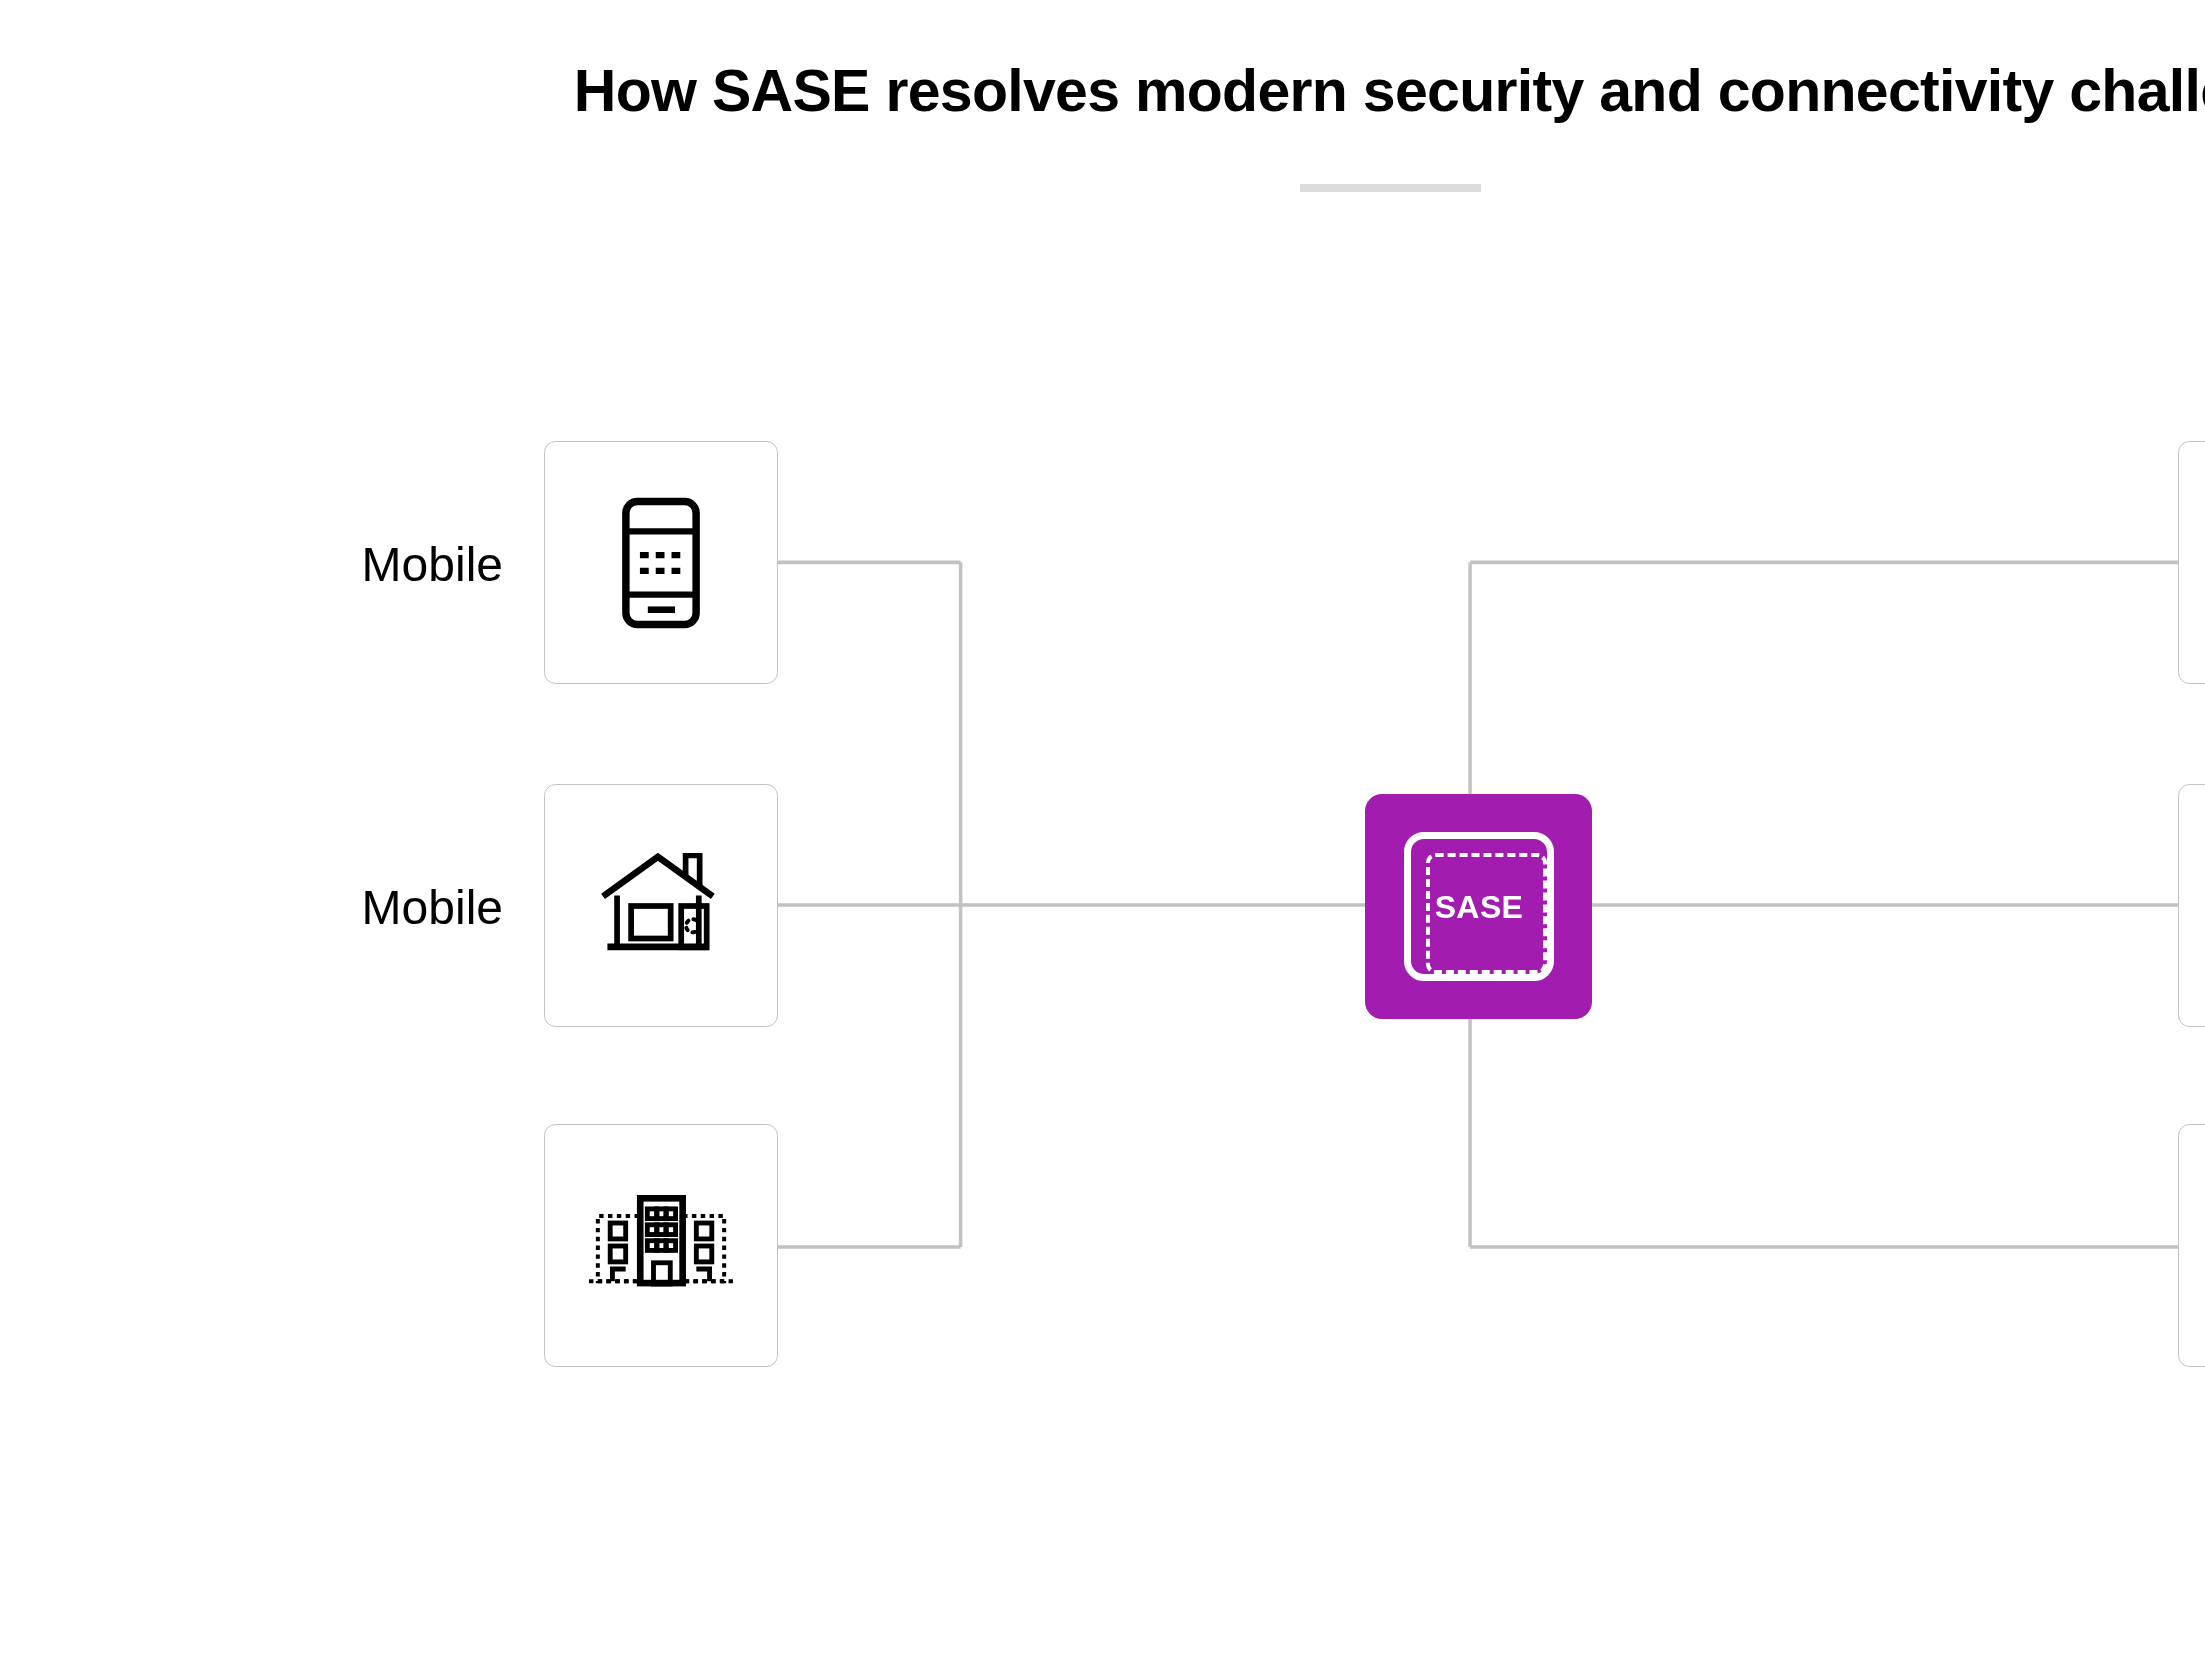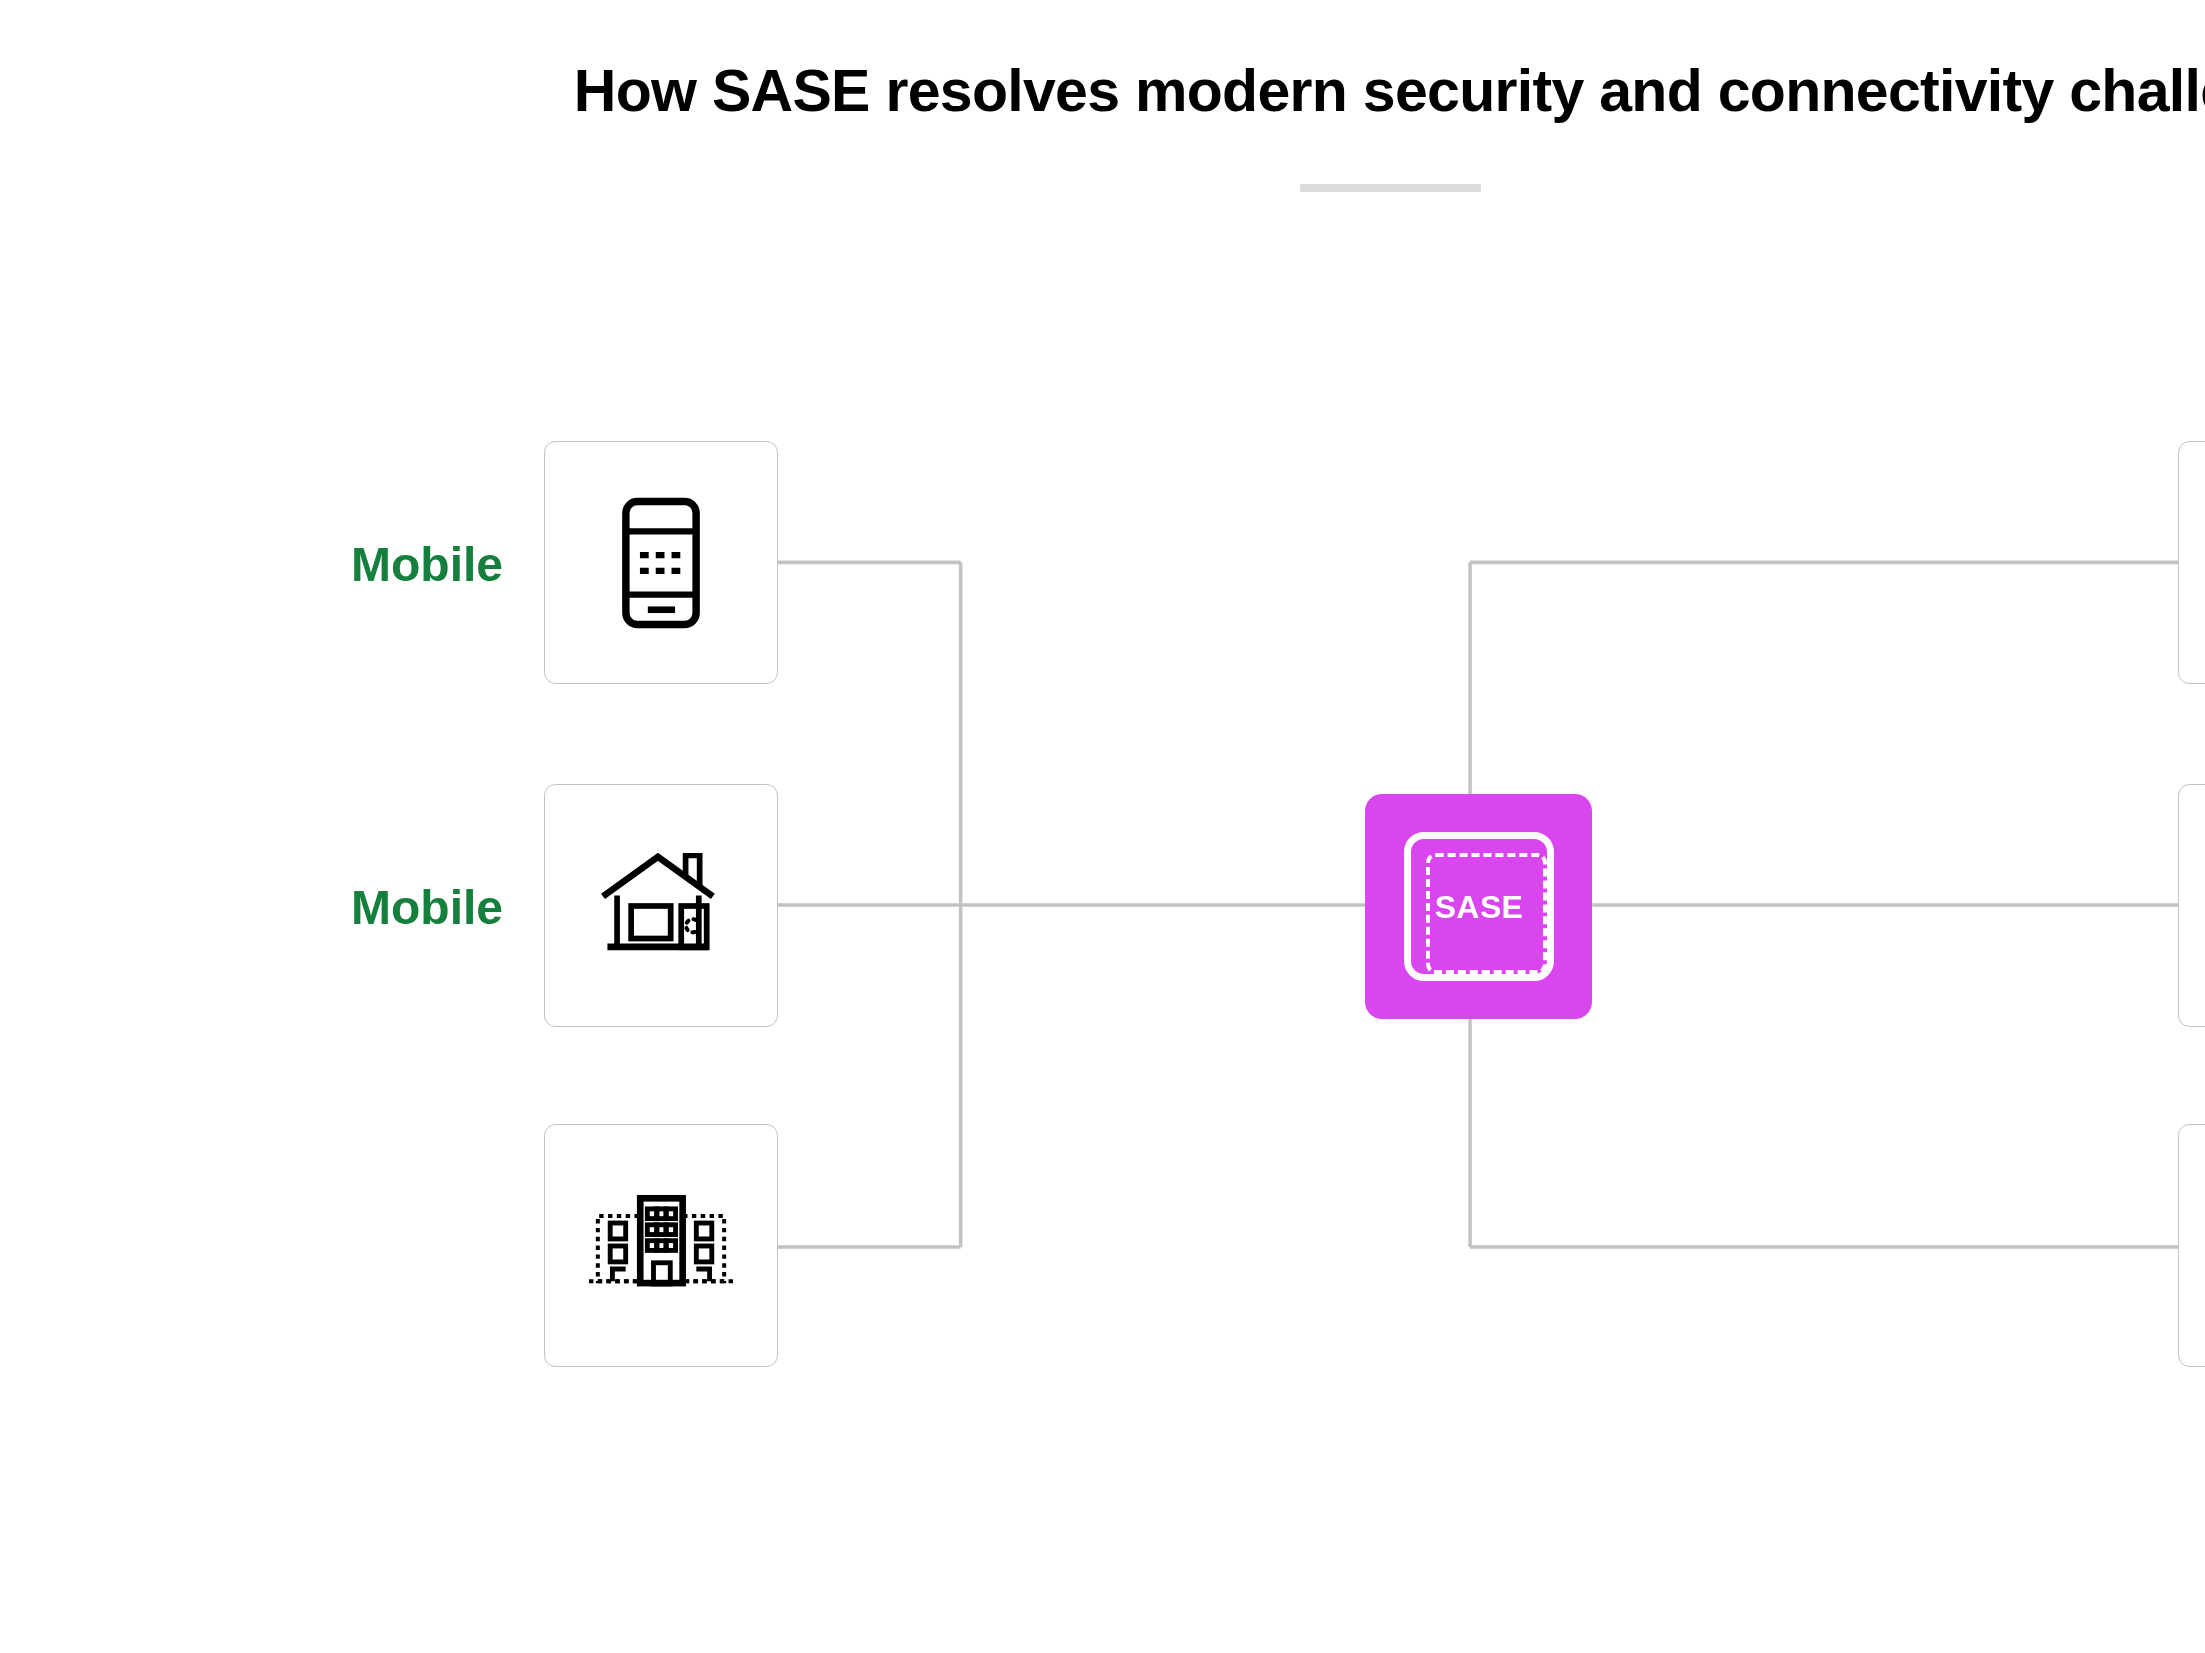"Mobile" .label { color: #15803d -> #000000; font-weight: 700 -> 400 }
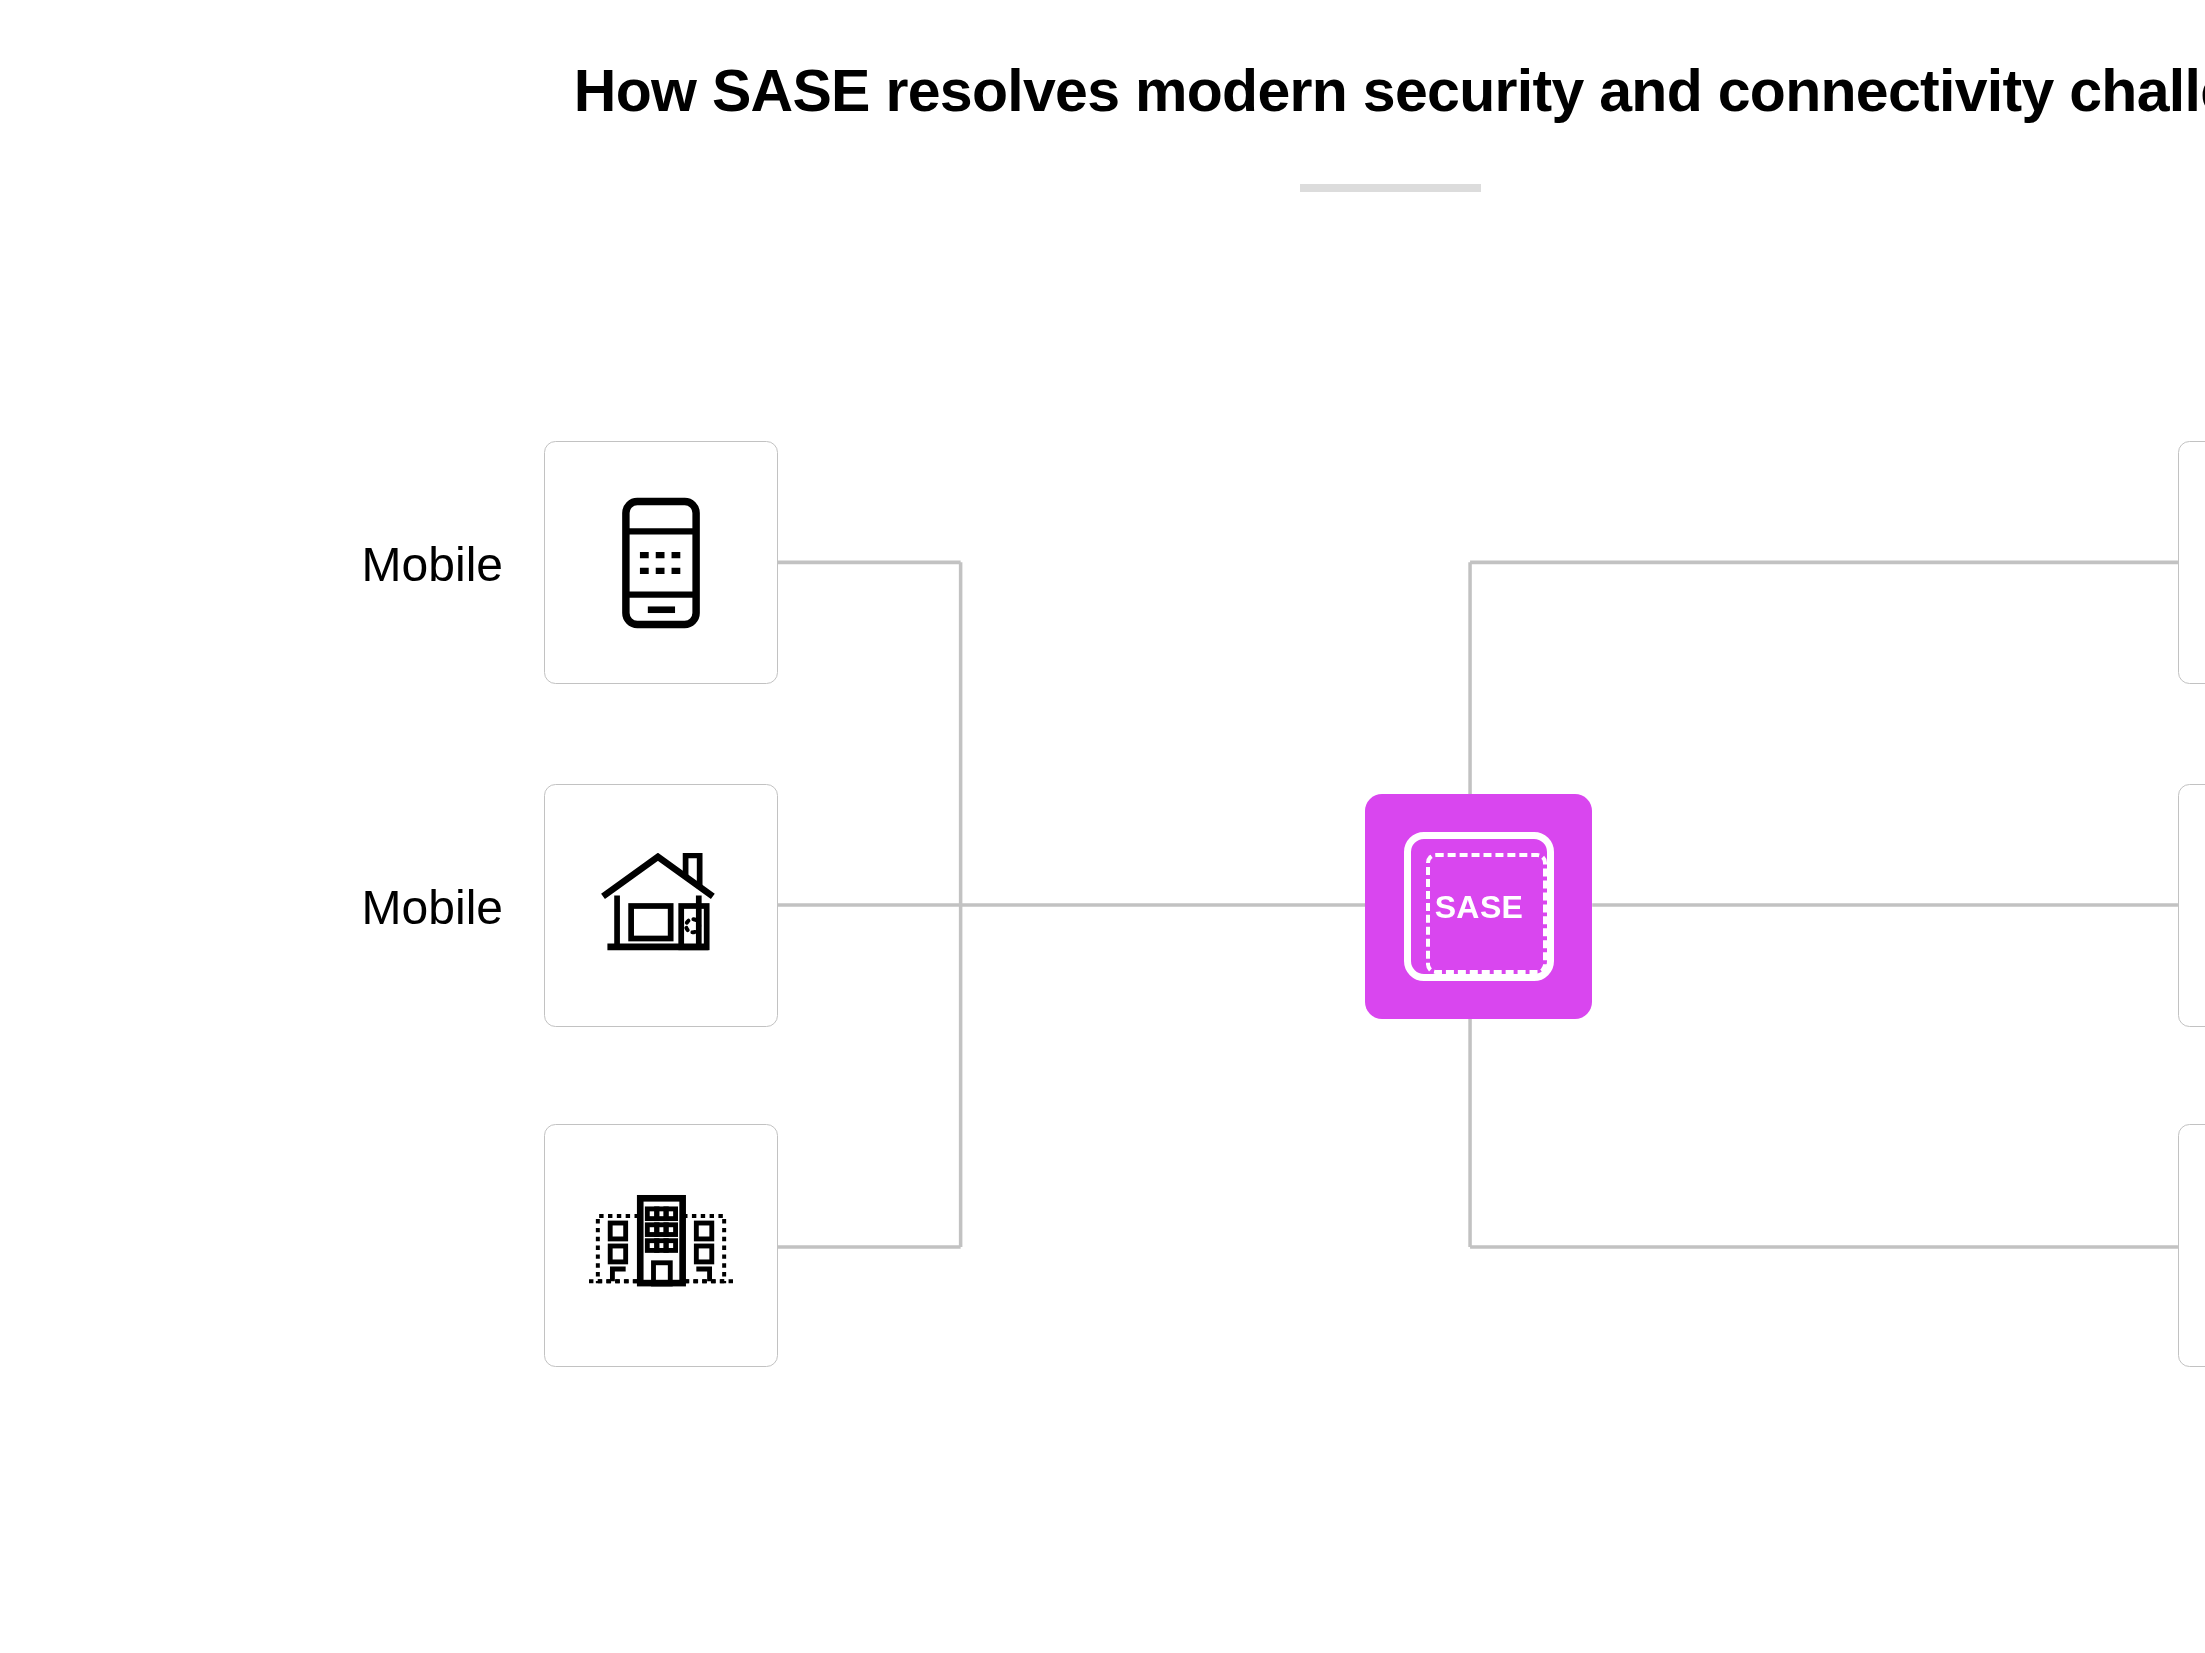"SASE" #sase-node { background: #d946ef -> #a21caf }
